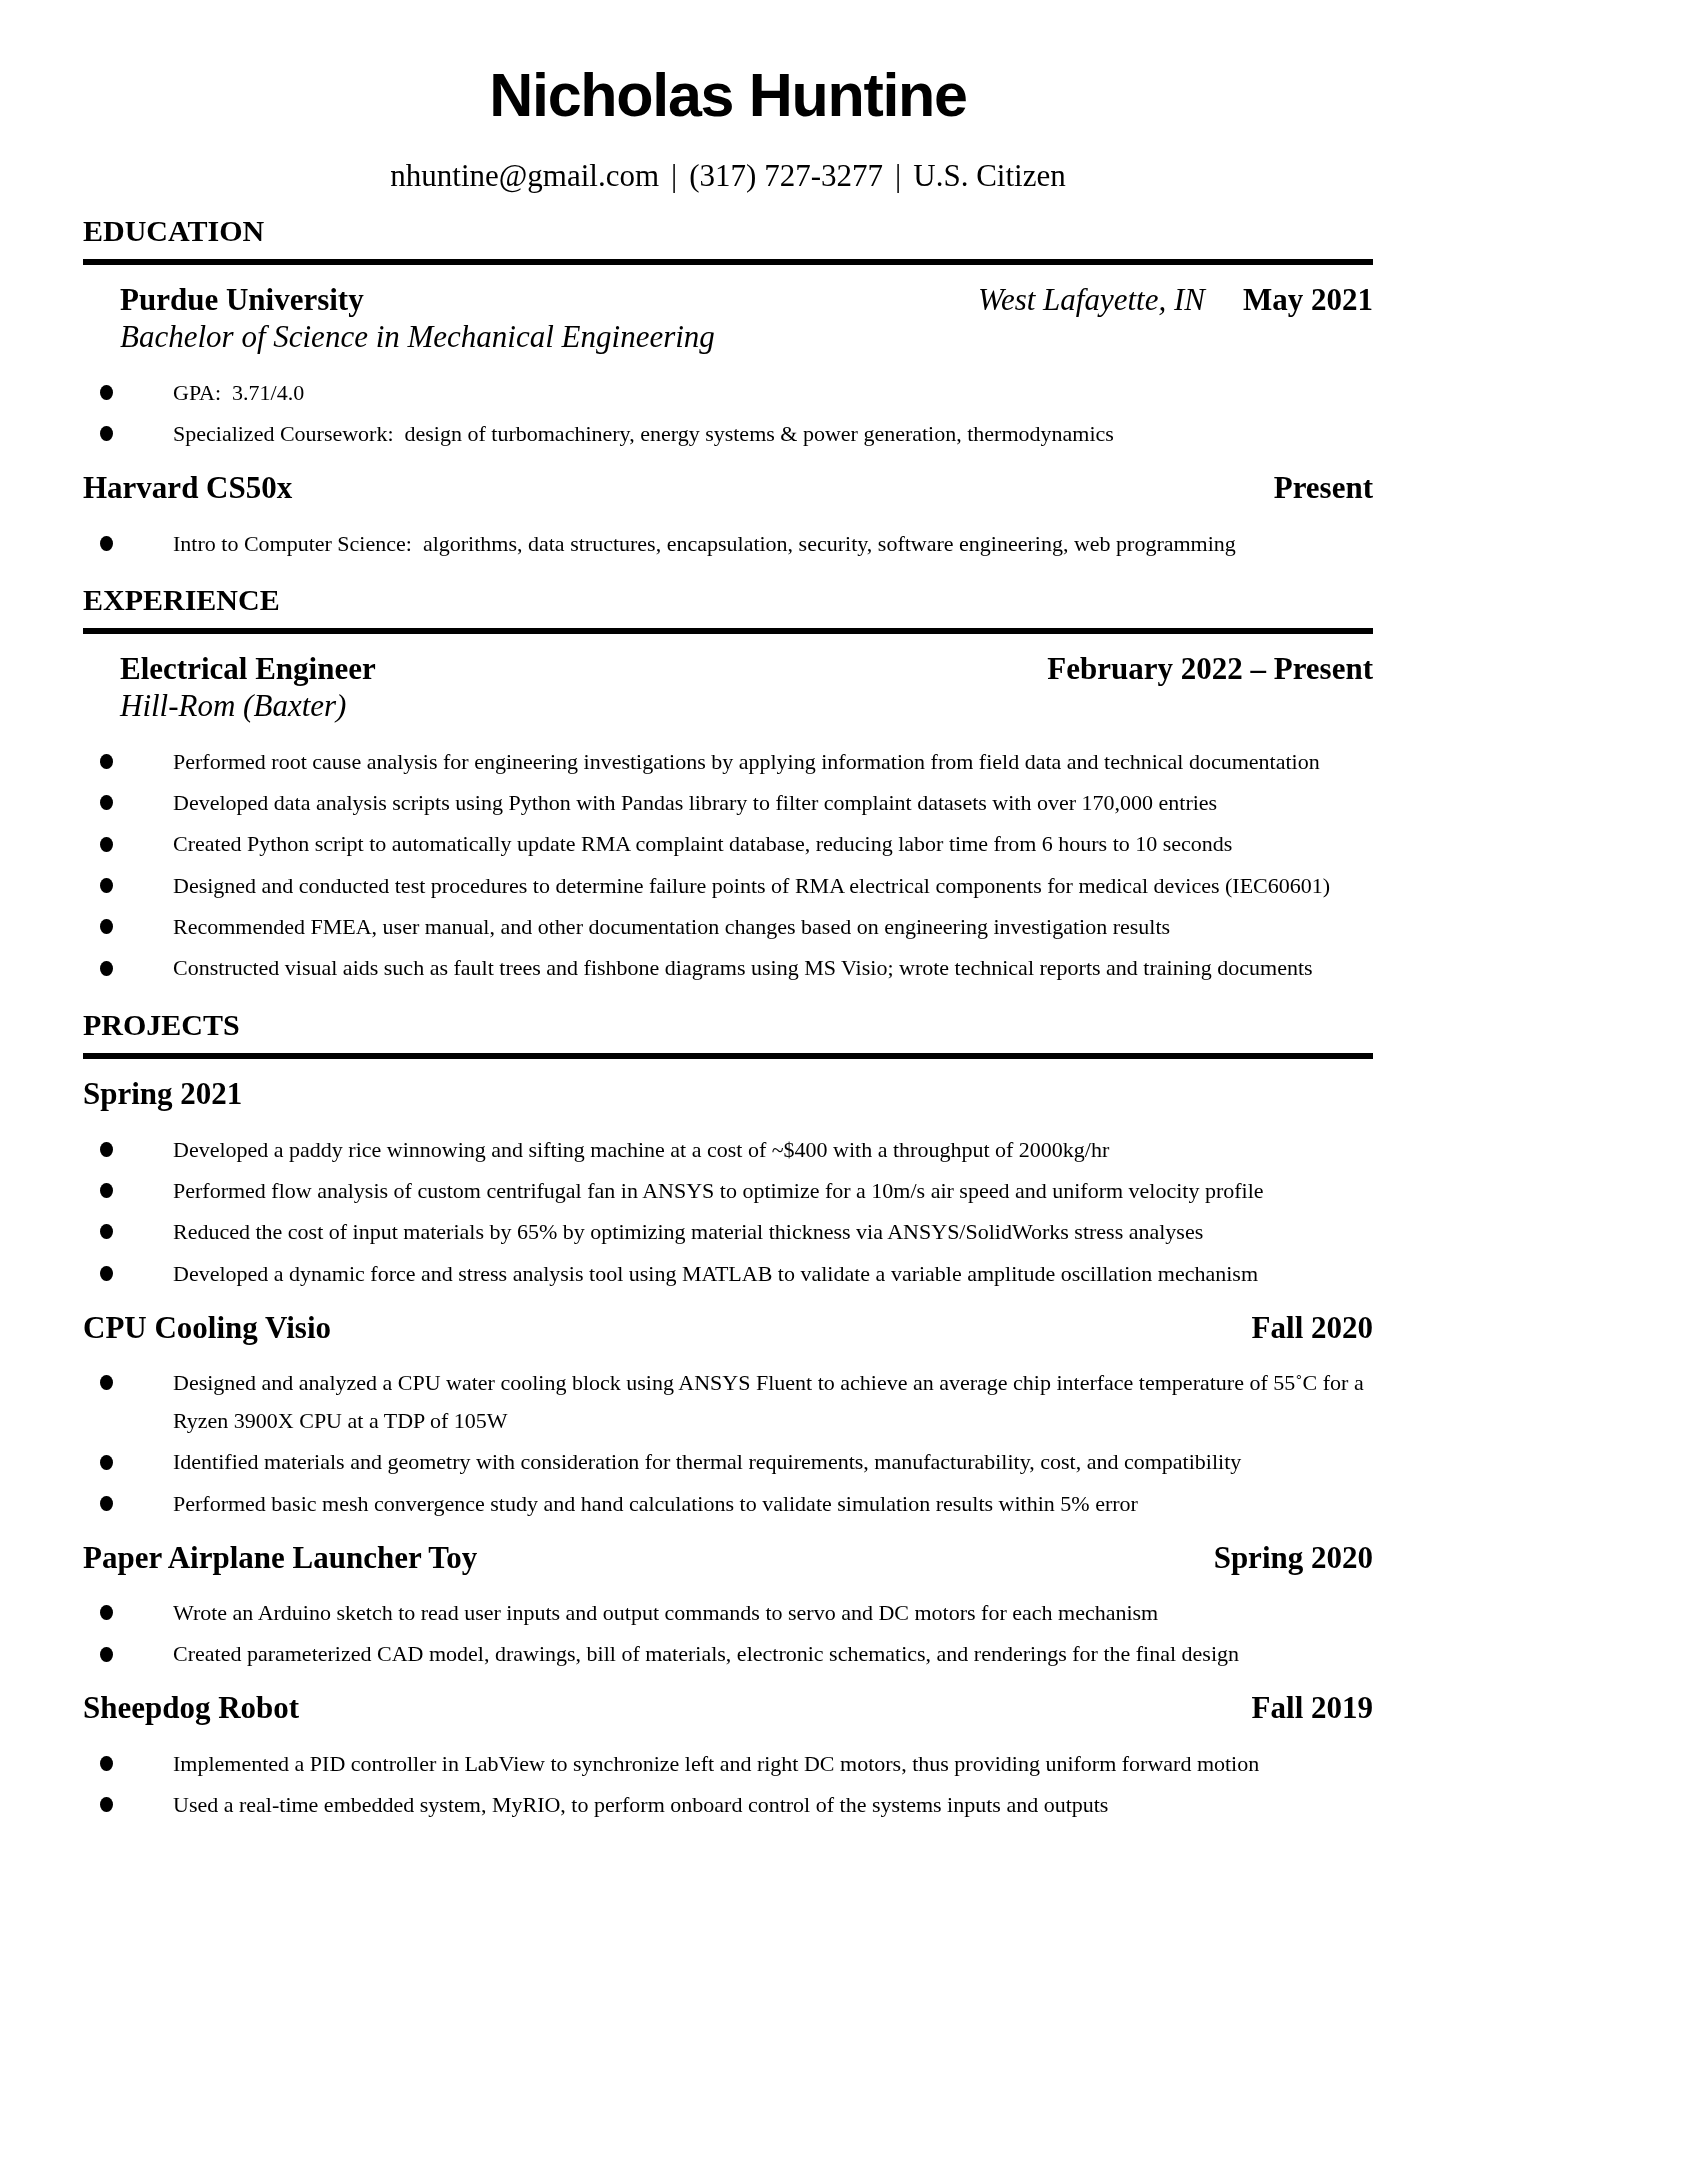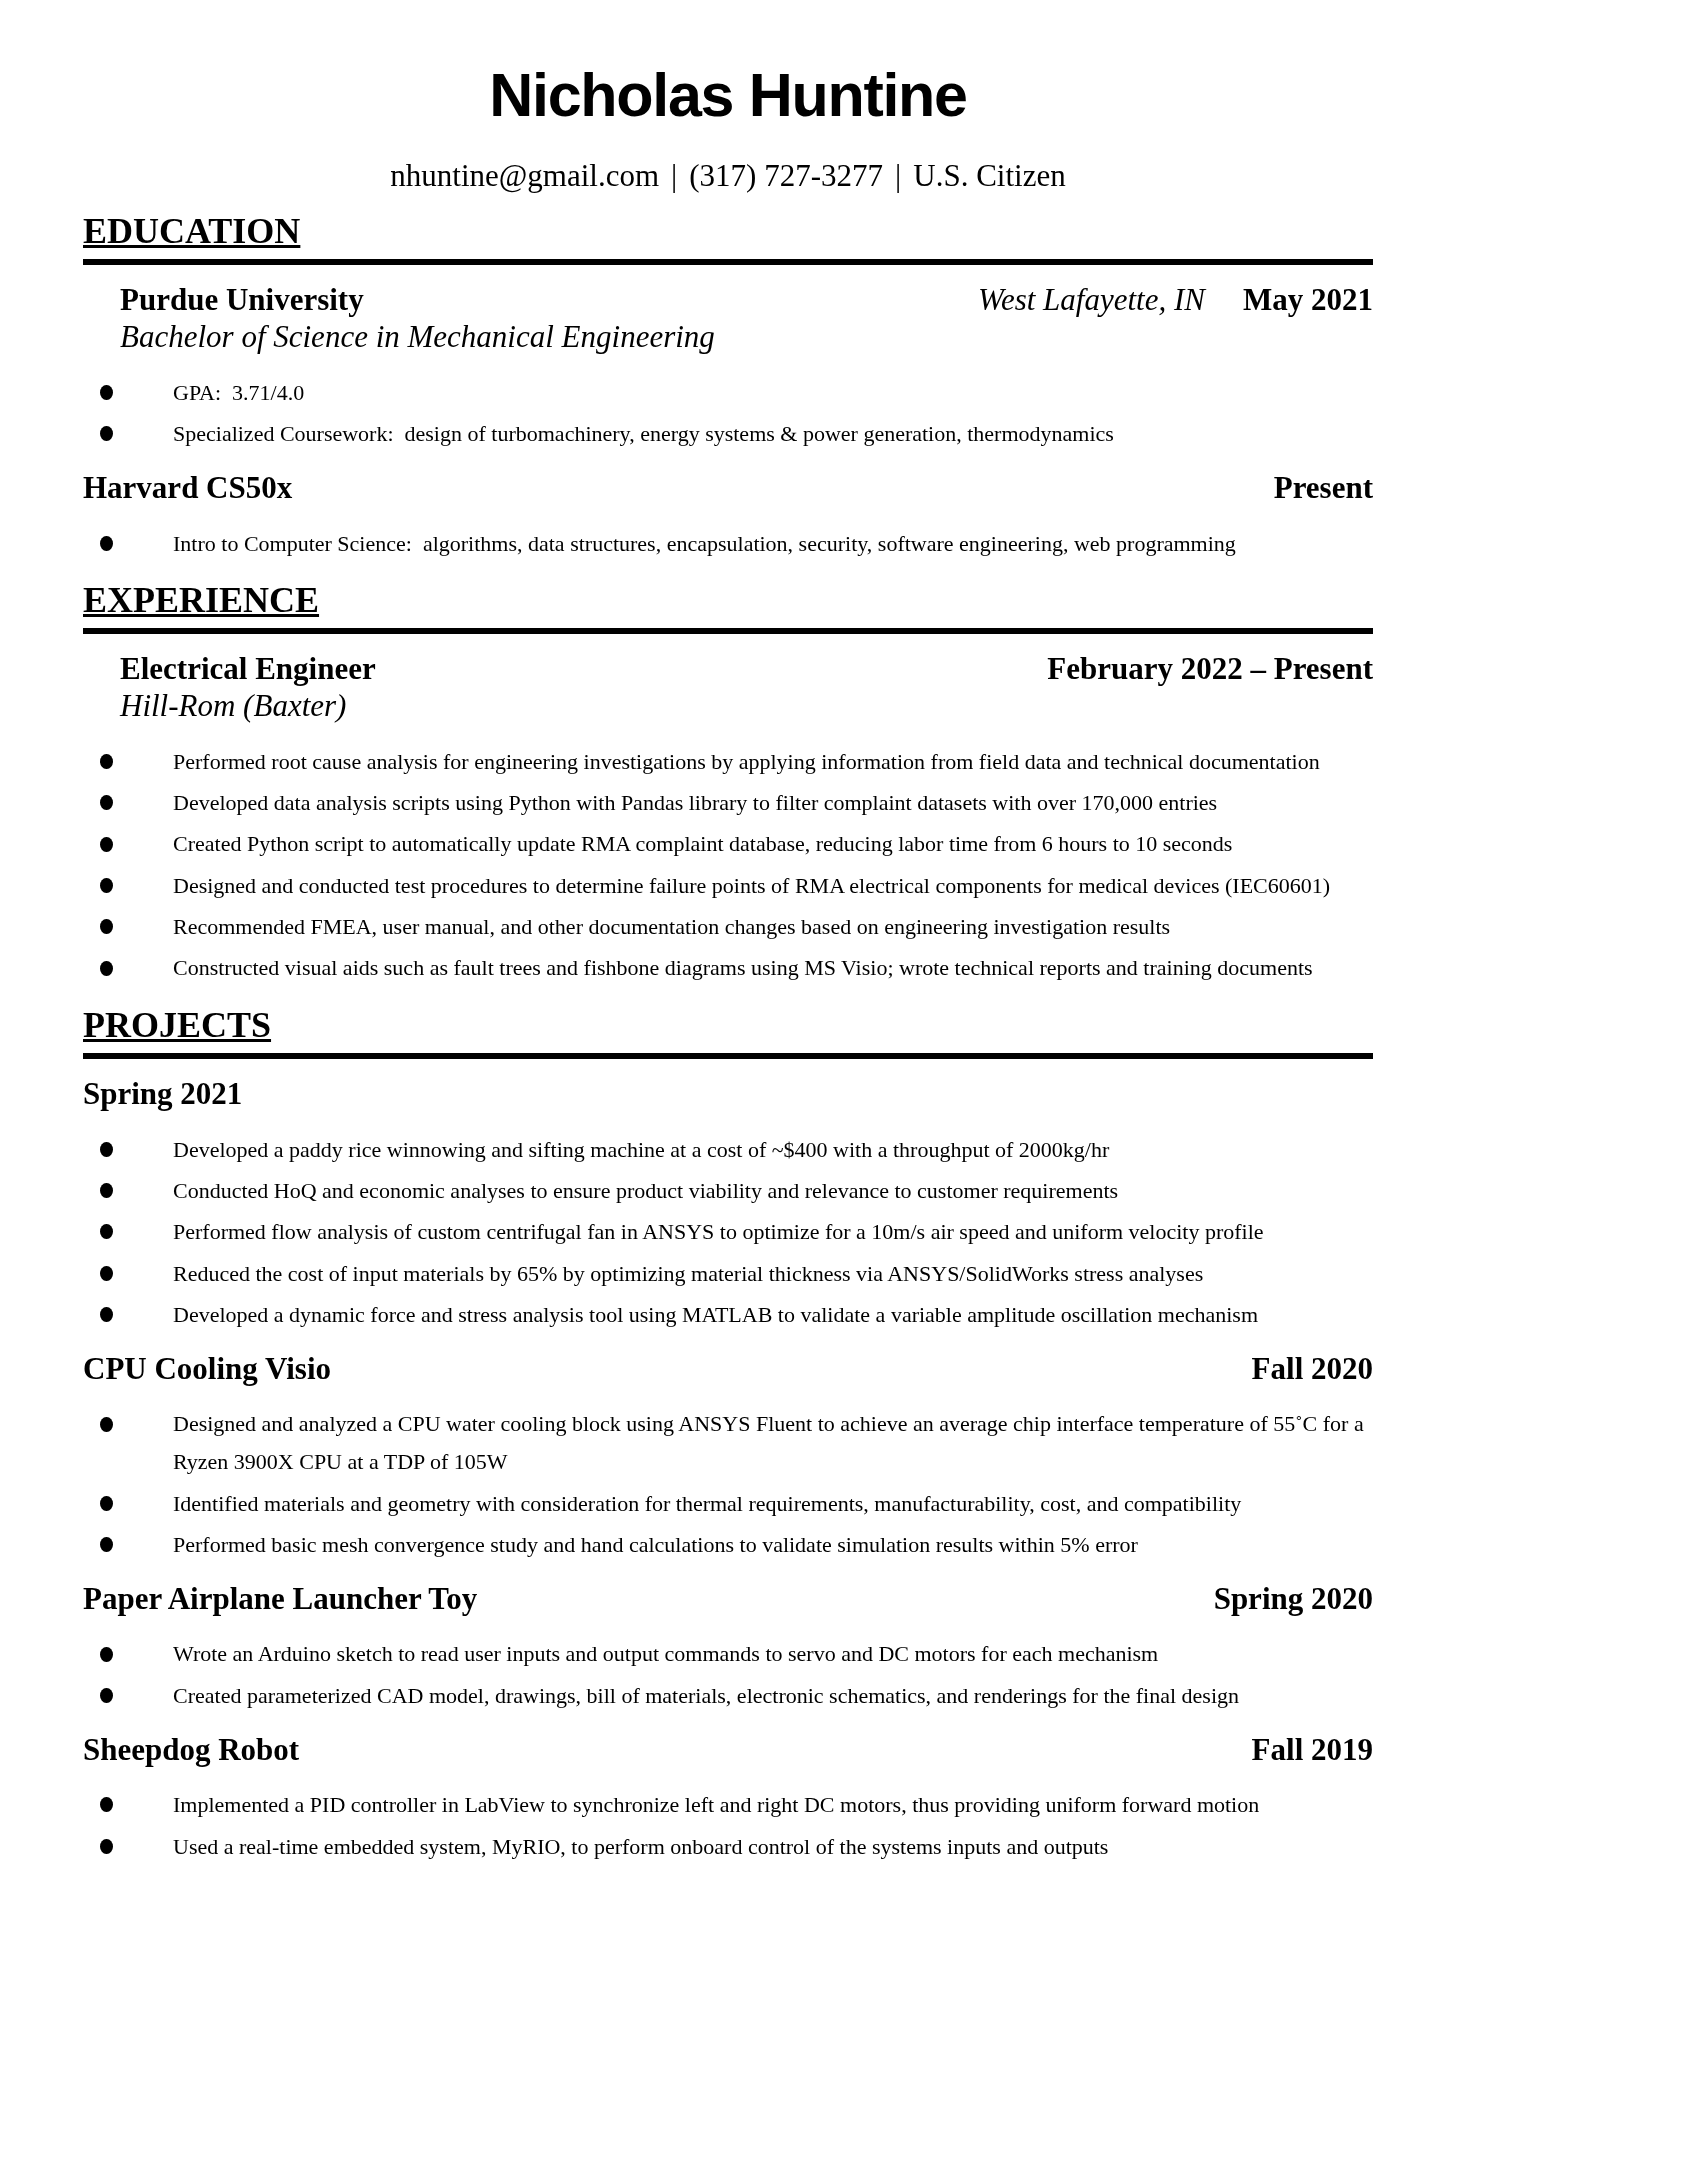"EDUCATION" .section-title { font-size: 36px -> 30px; text-decoration: underline -> none }
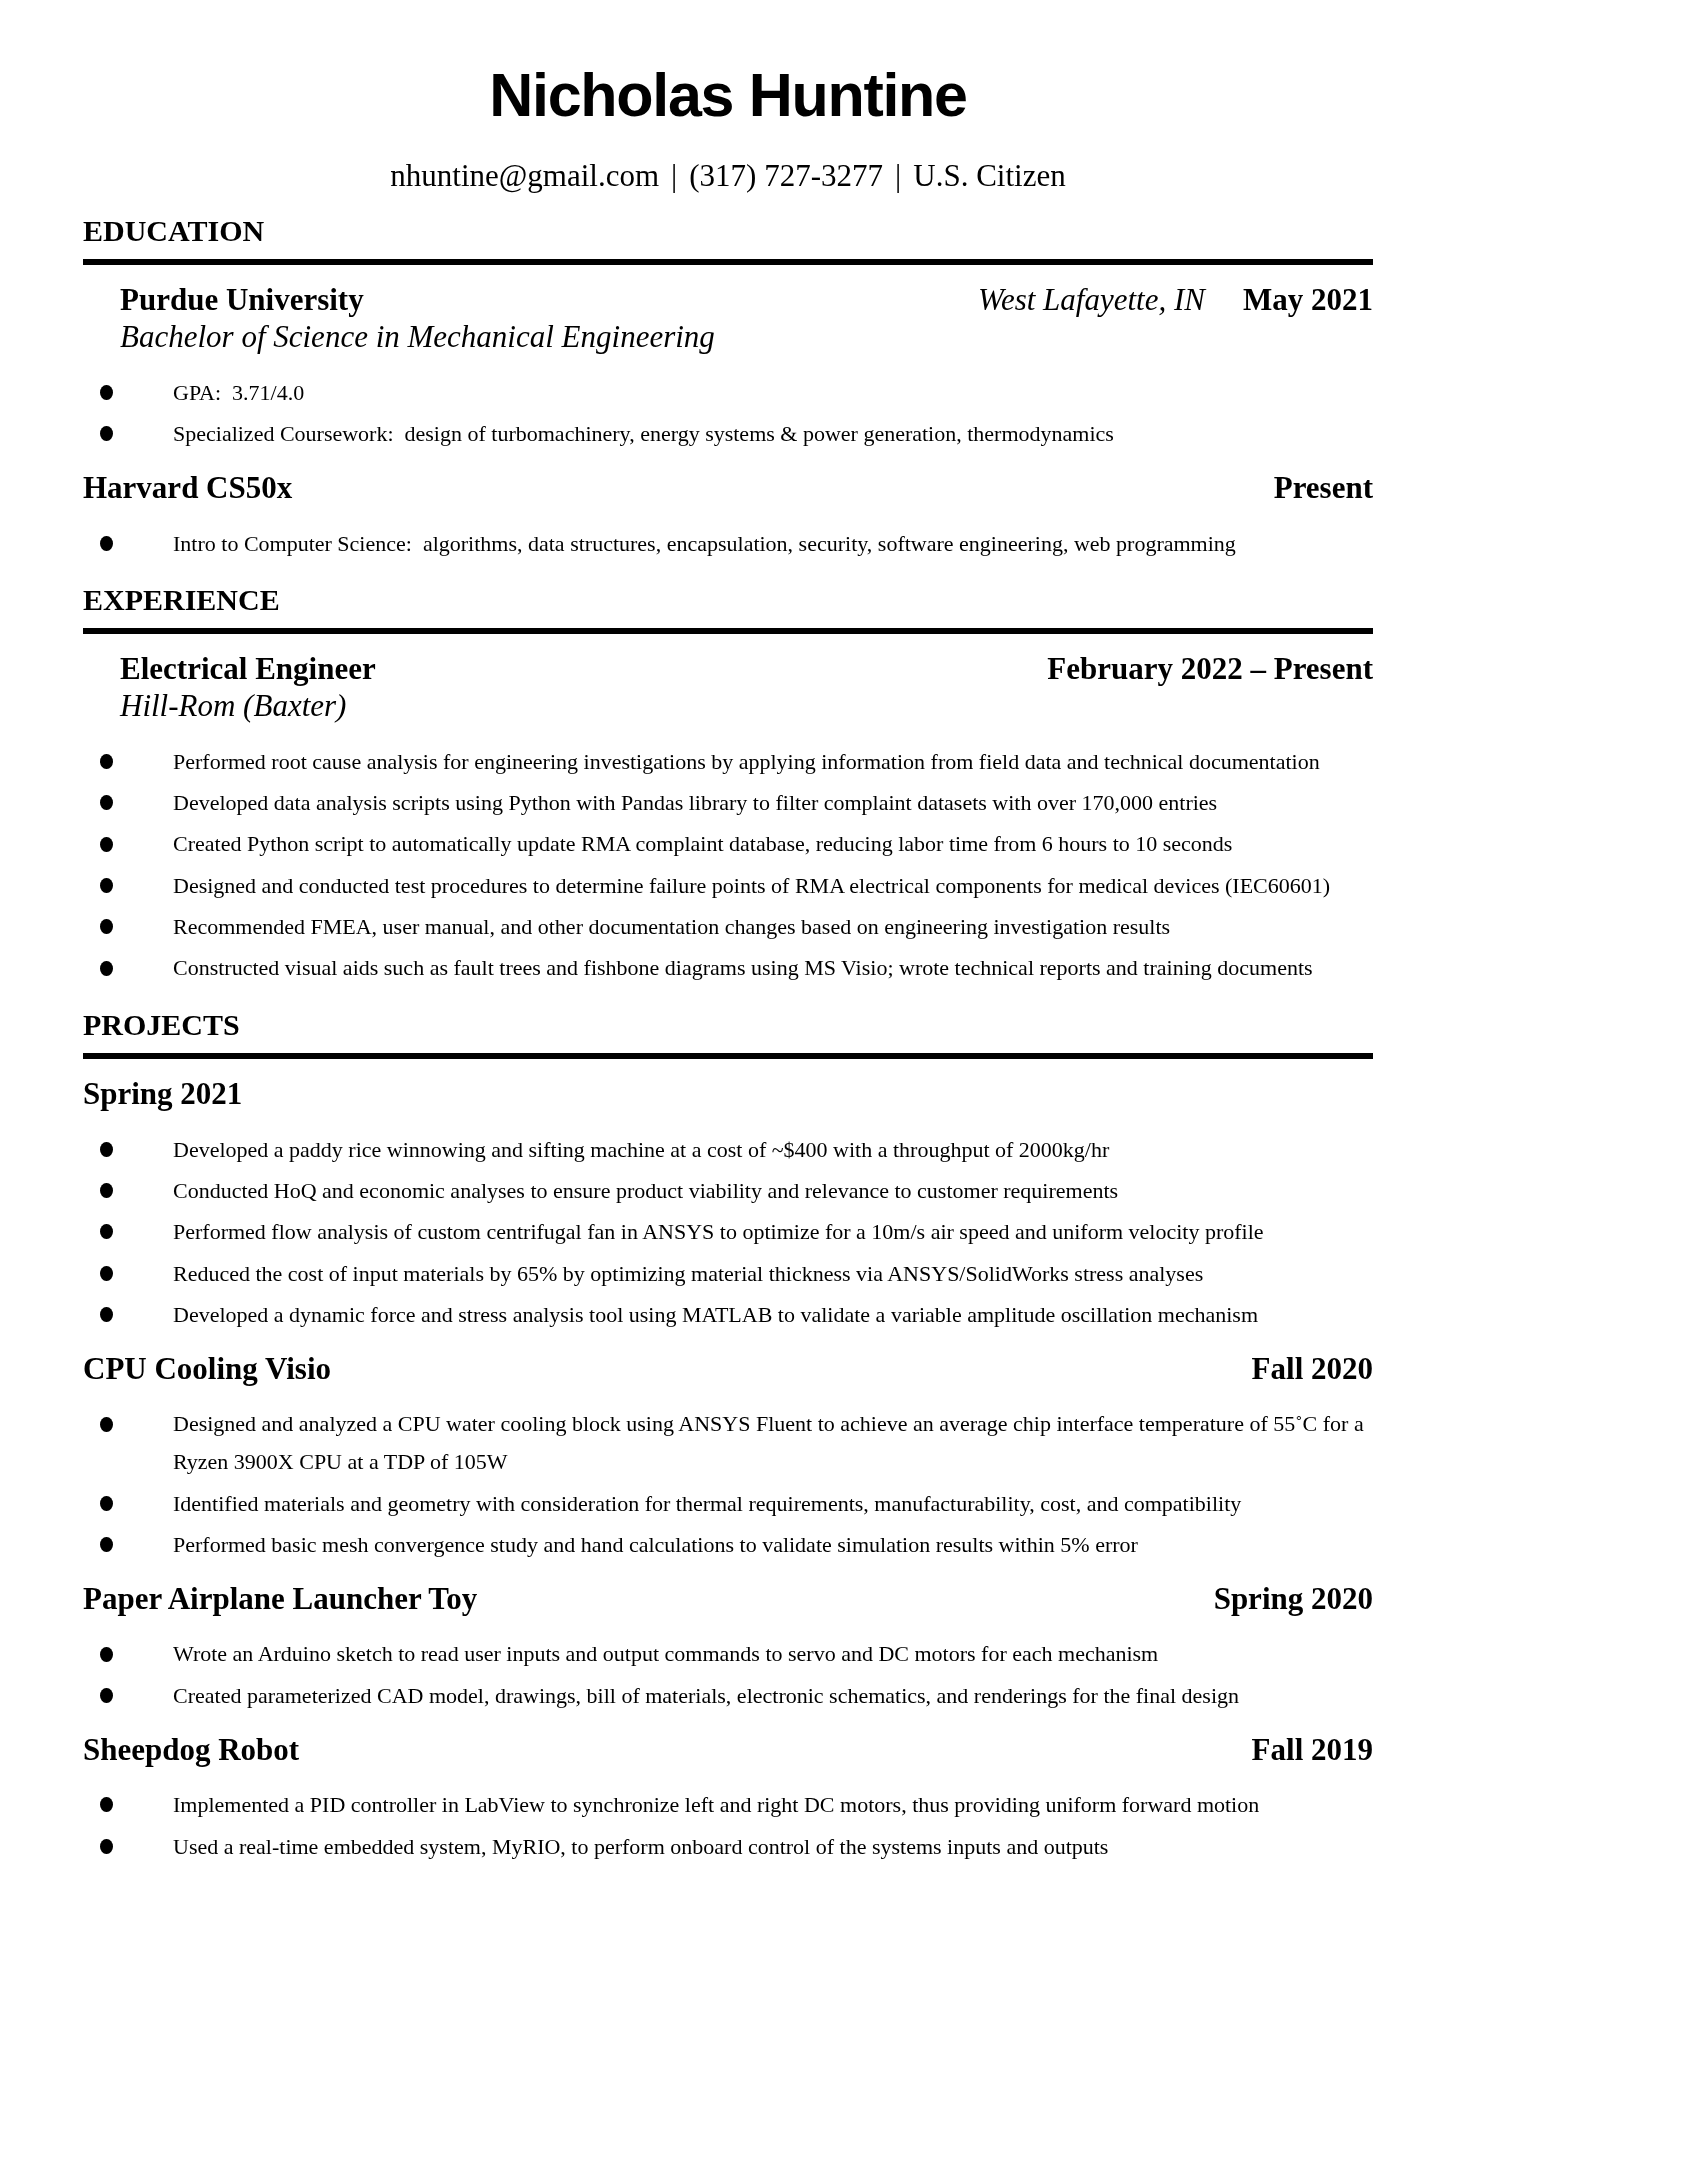"Conducted HoQ and economic analyses" li.bullet { html: <li><span></span><span>Conducted HoQ and economic analyses to ensure product viability and relevance to customer requirements</span></li> -> none }
